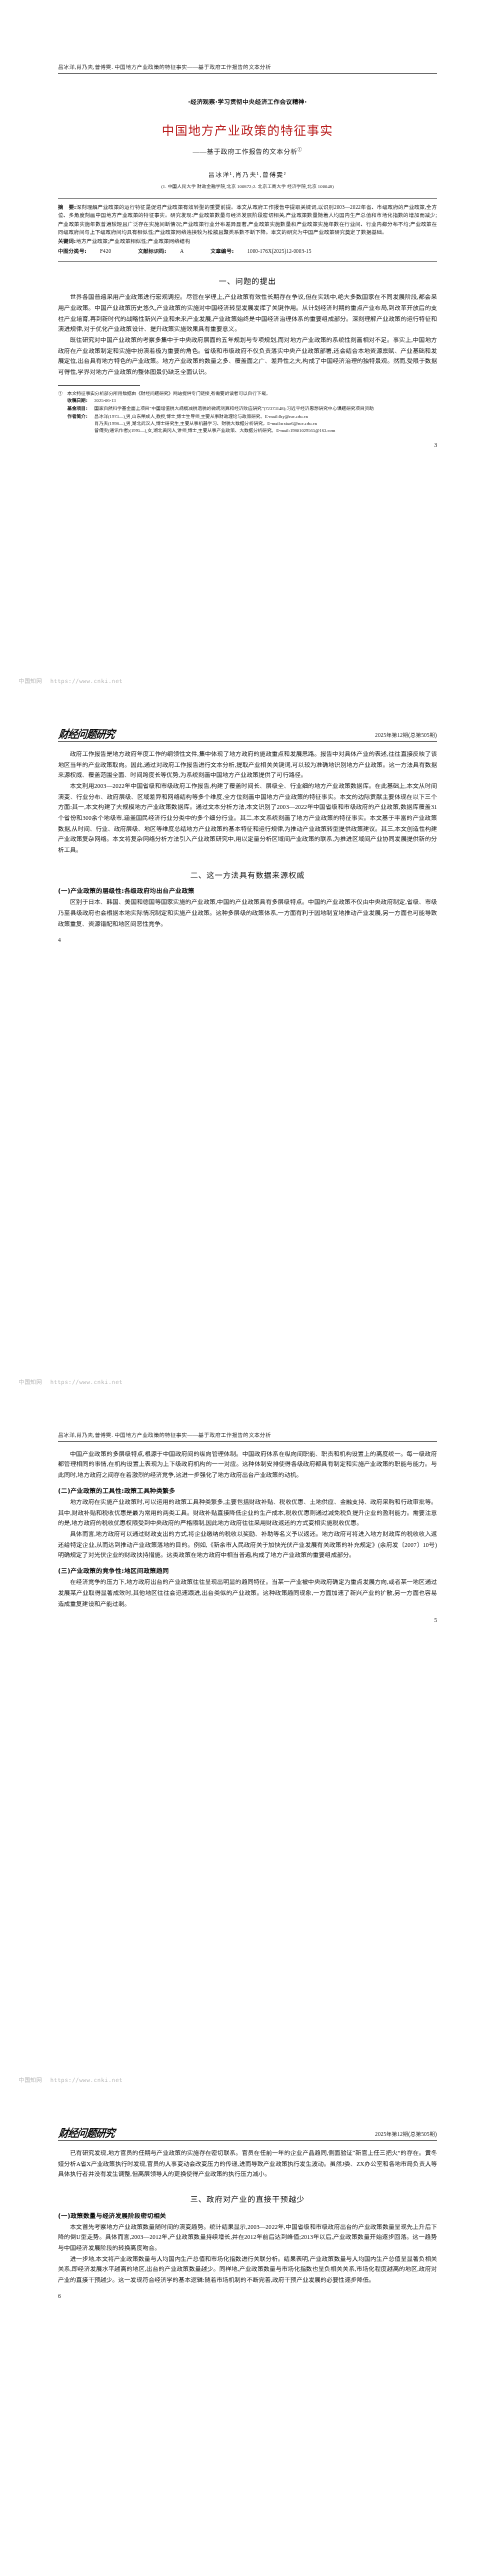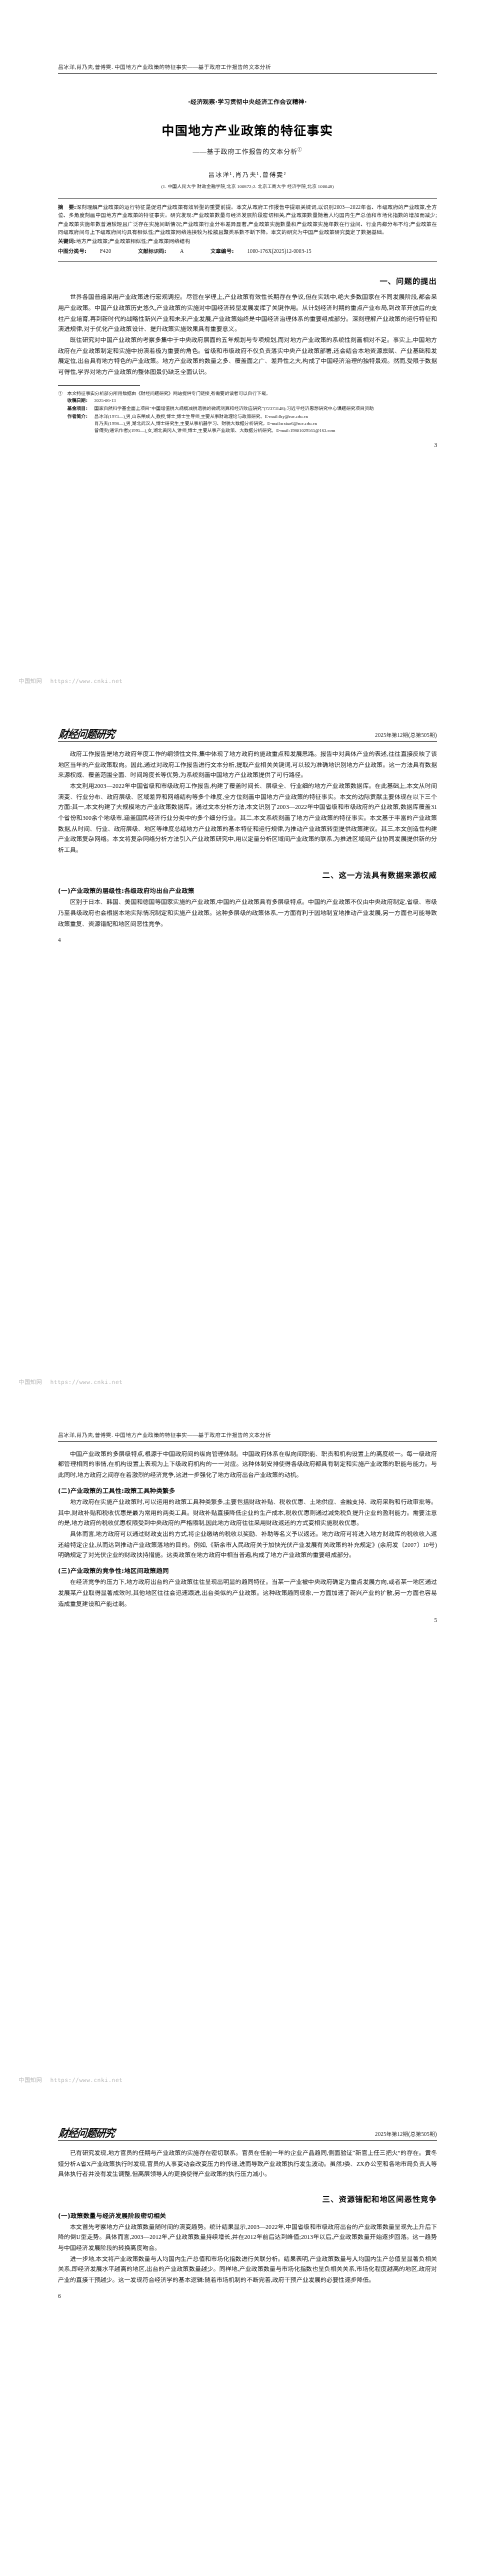"中国地方产业政策的特征事实" h1.doc-title { color: #000000 -> #b91c1c; font-weight: 700 -> 400 }
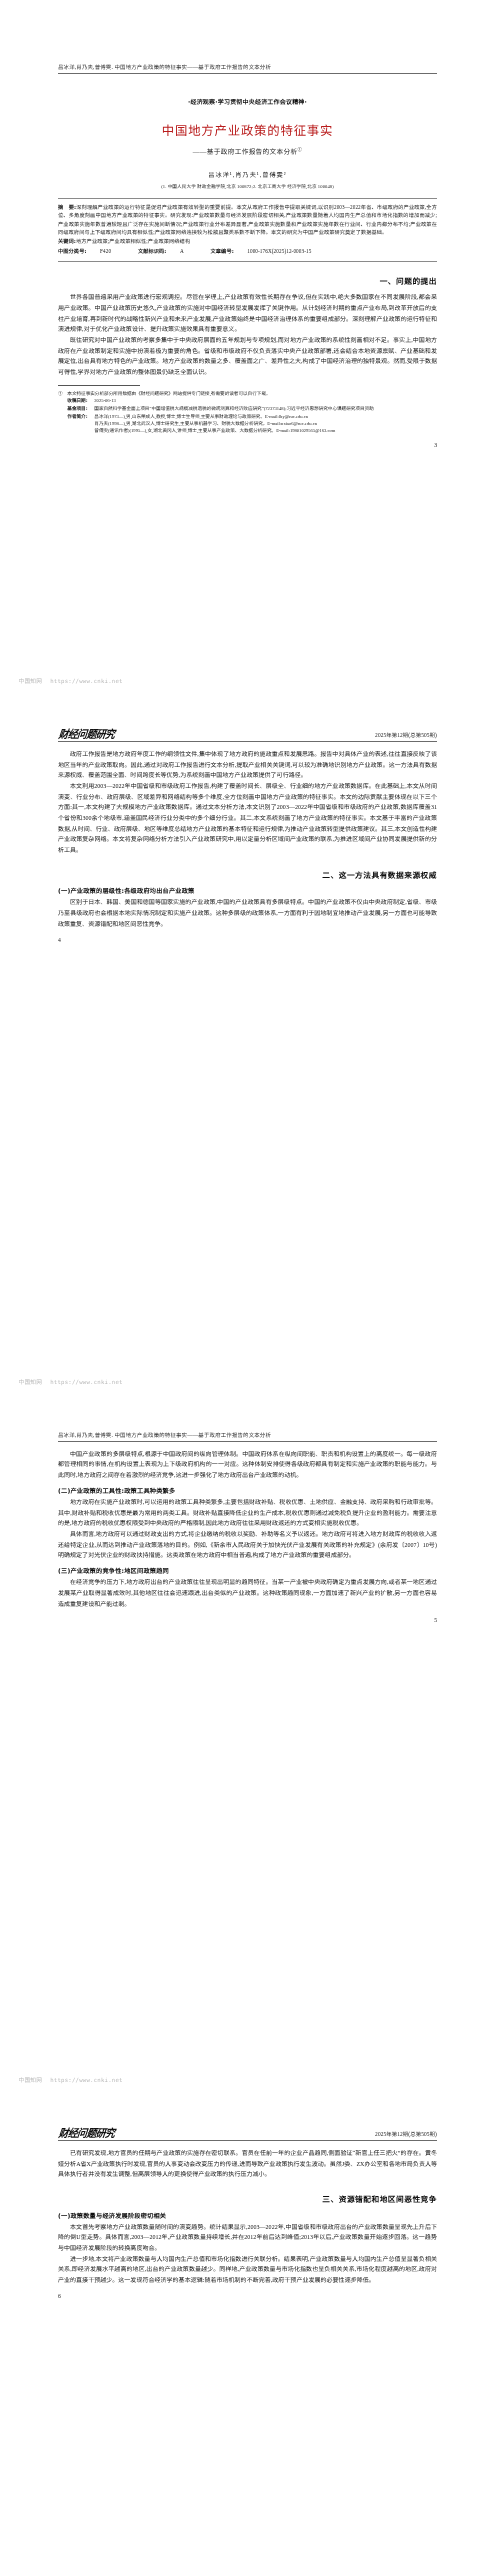"一、问题的提出" h2.sec { font-weight: 700 -> 400; text-align: right -> center }
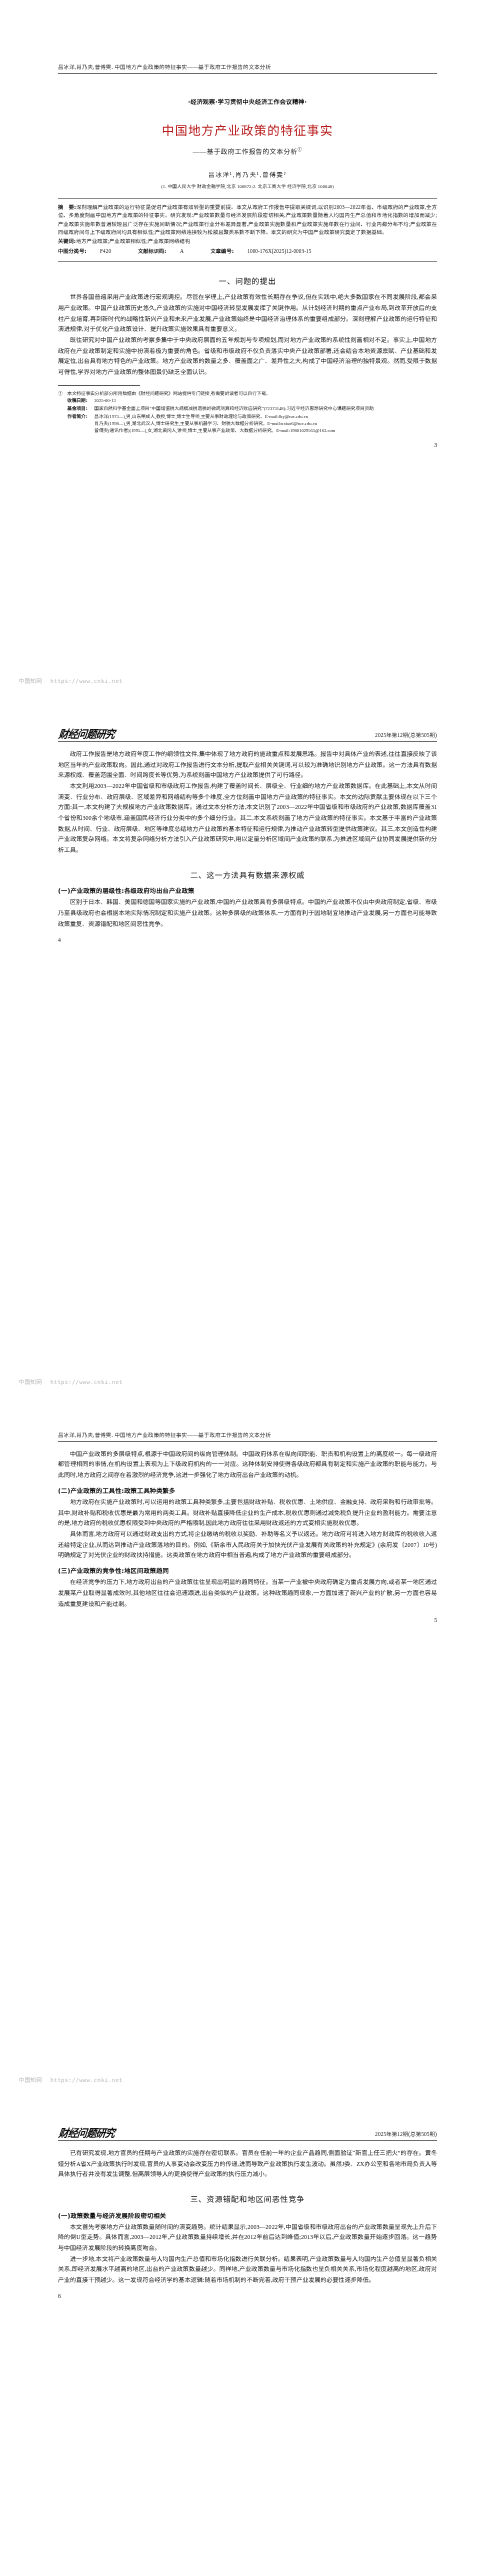"三、资源错配和地区间恶性竞争" h2.sec { text: 资源错配和地区间恶性竞争 -> 政府对产业的直接干预越少 }
